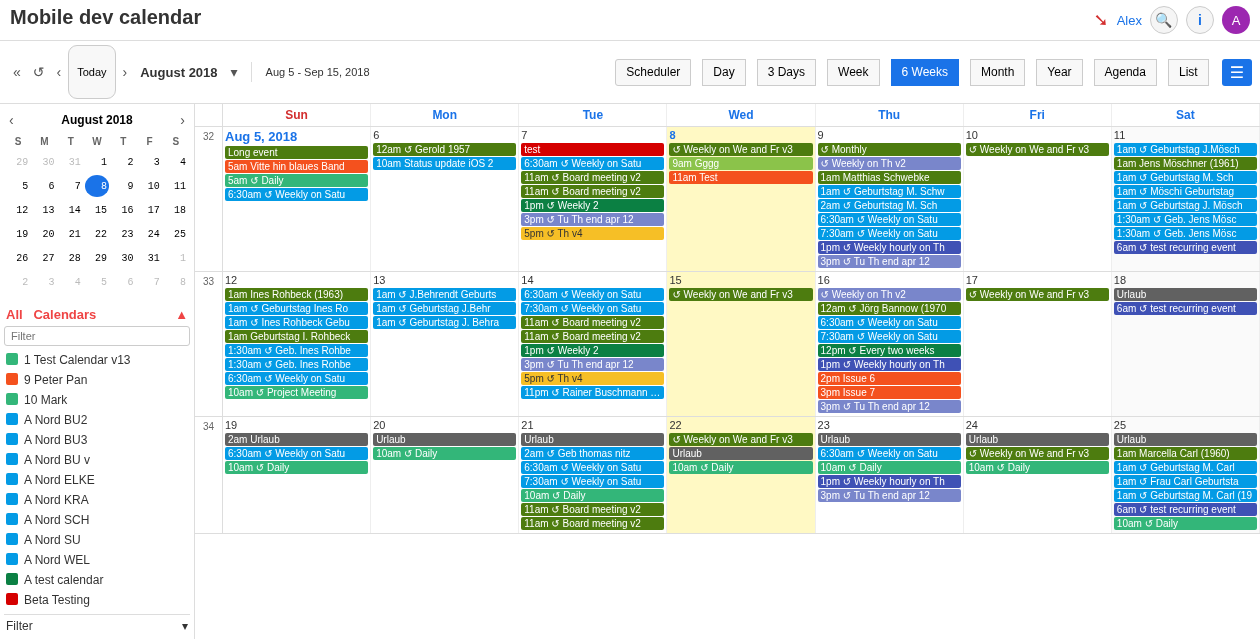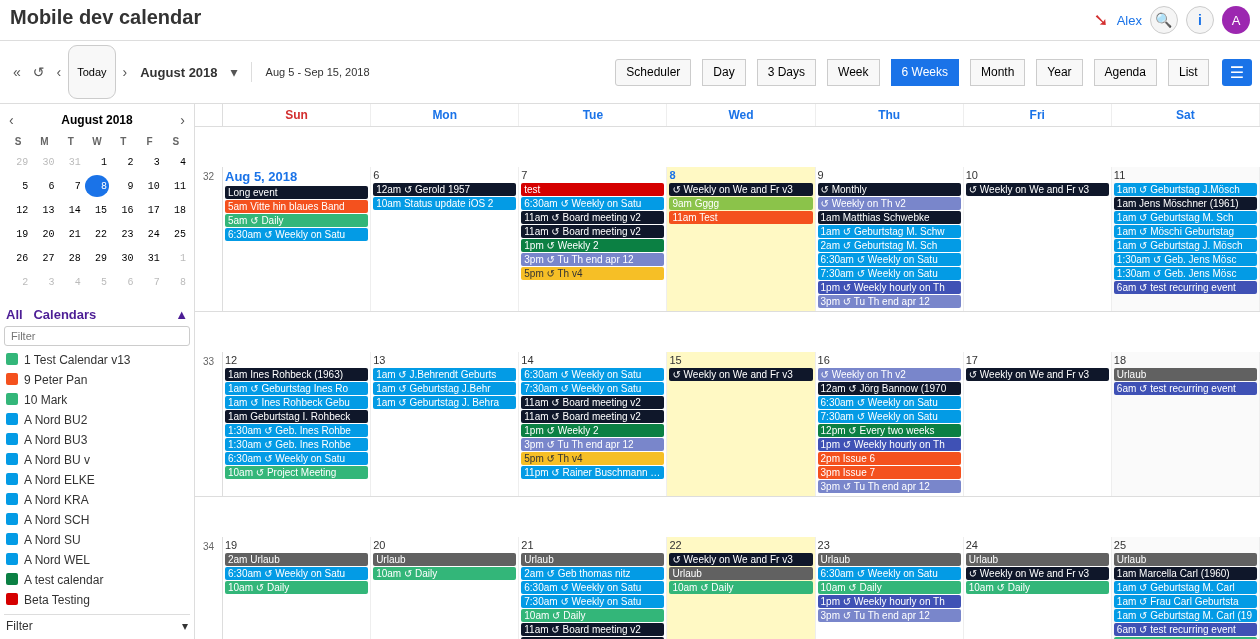"32" .week-row { margin-top: 40px -> none }
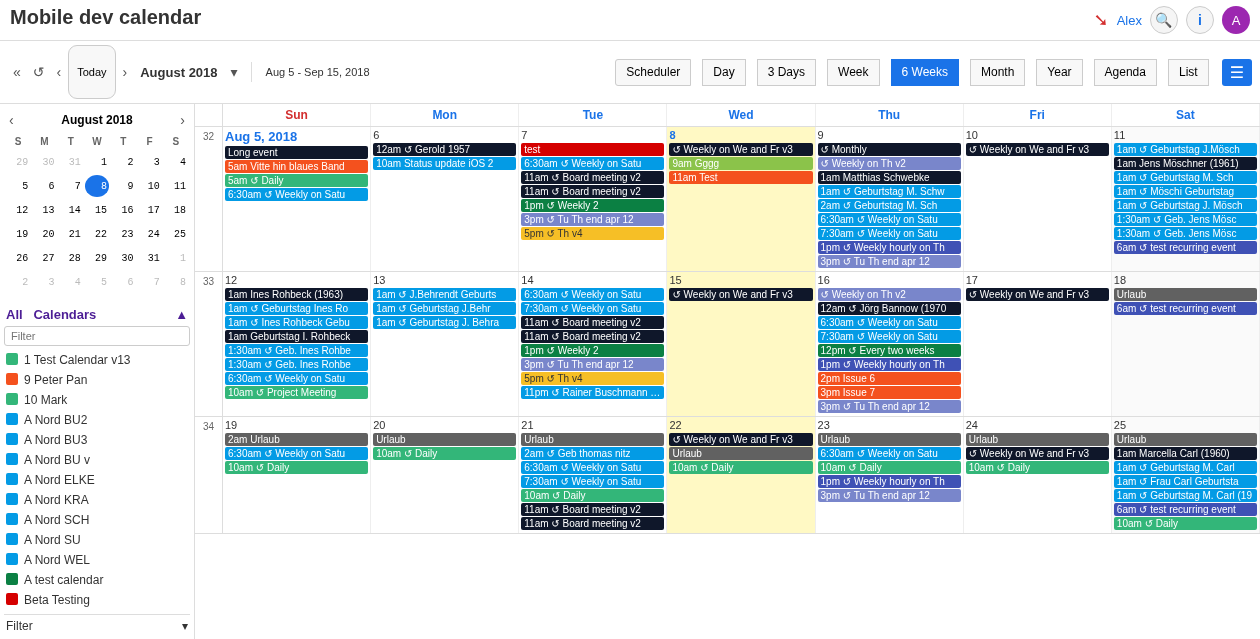"Long event" .ev-teal { background: #0f172a -> #4d7c0f }
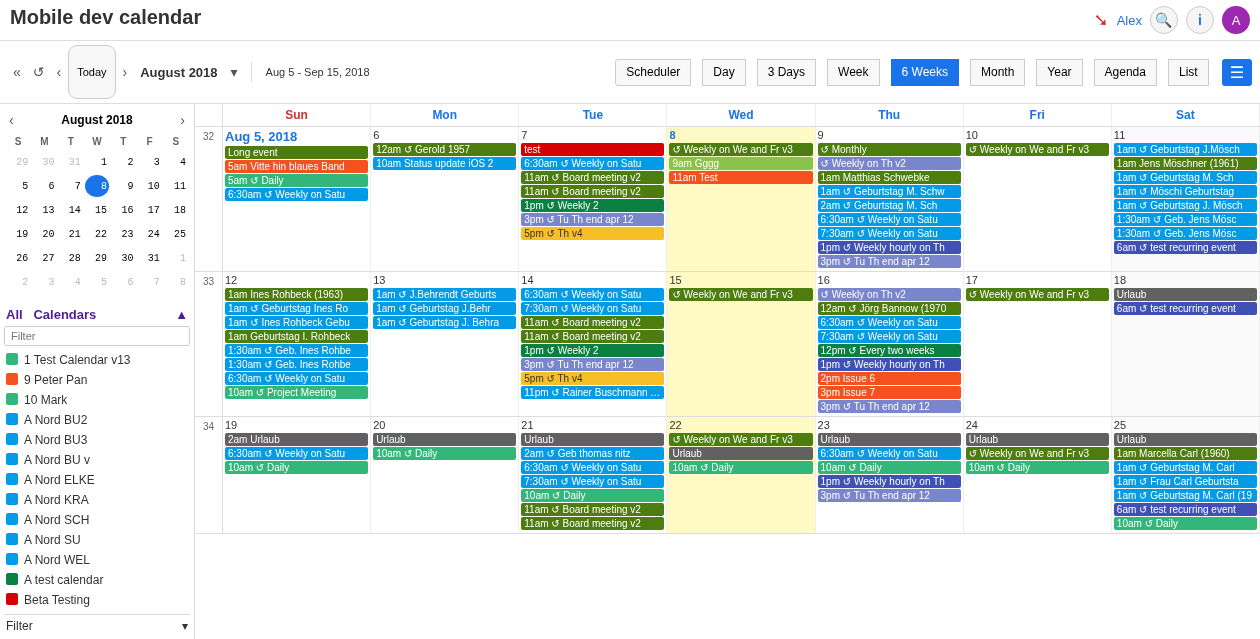"All Calendars" .calendars-header { color: #4c1d95 -> #ef4444 }
